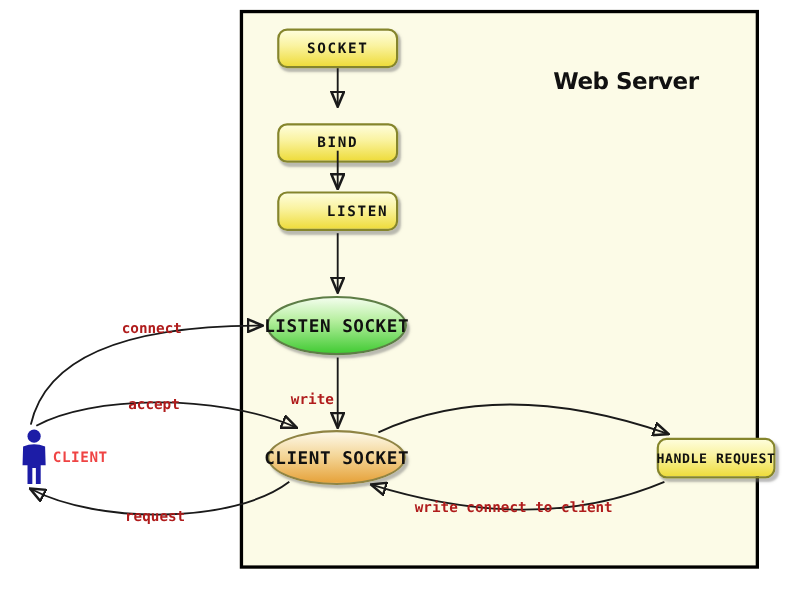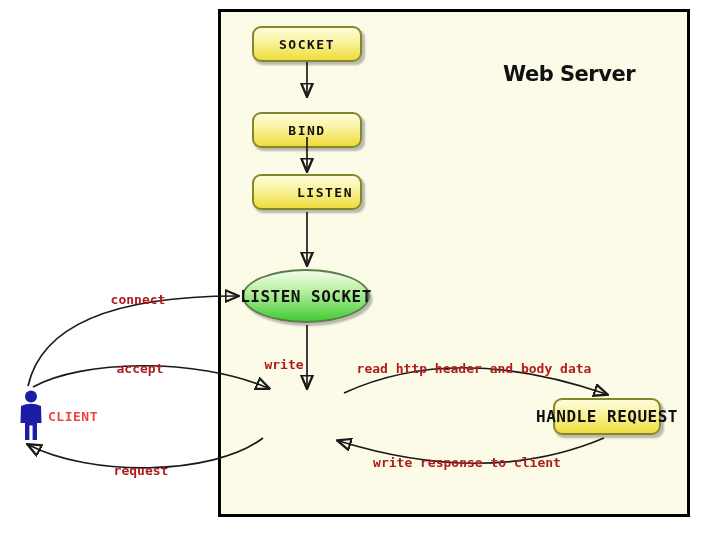"read http header and body" div.elabel { html: <div>read http header and body data</div> -> none }
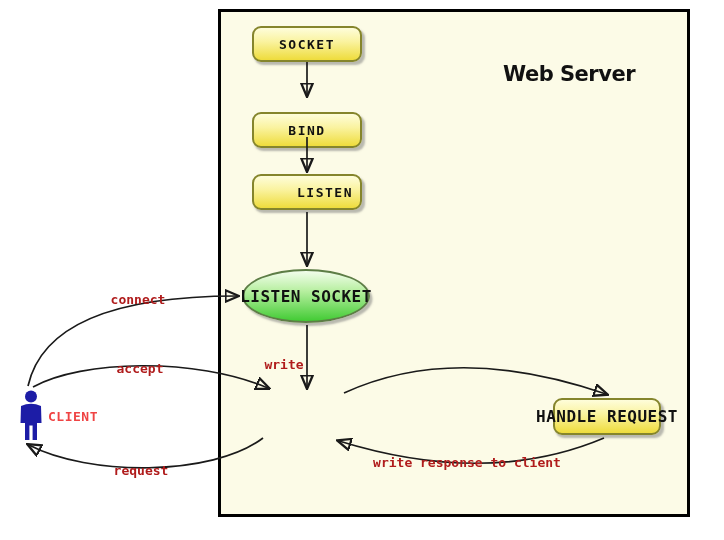"CLIENT SOCKET" div.node { html: none -> <div> <span>CLIENT SOCKET</span> </div> }
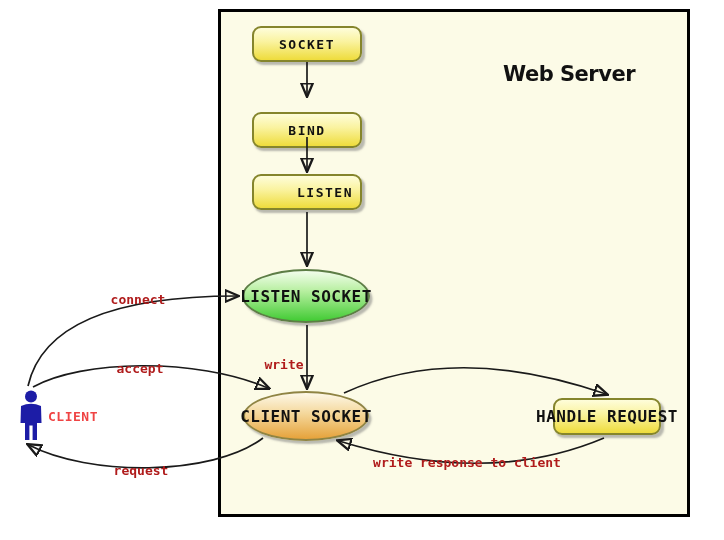"HANDLE REQUEST" .rect.small-text { font-size: 16px -> 12px; margin-left: none -> 44px }
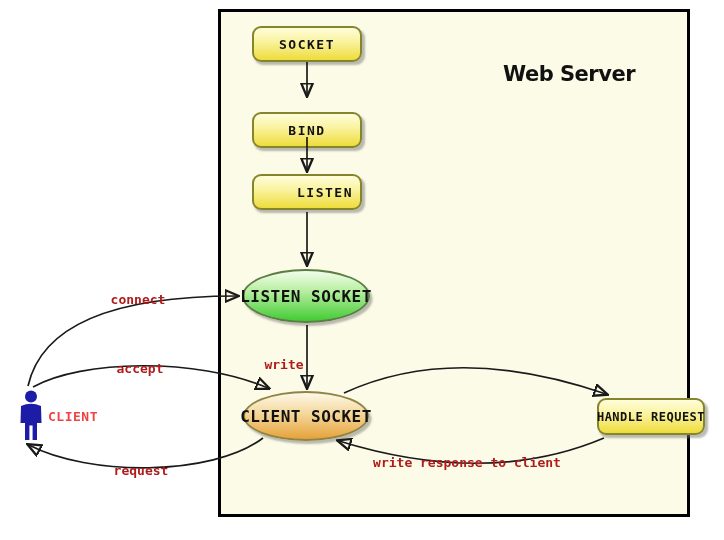"write response to client" div.elabel { text: response -> connect }
